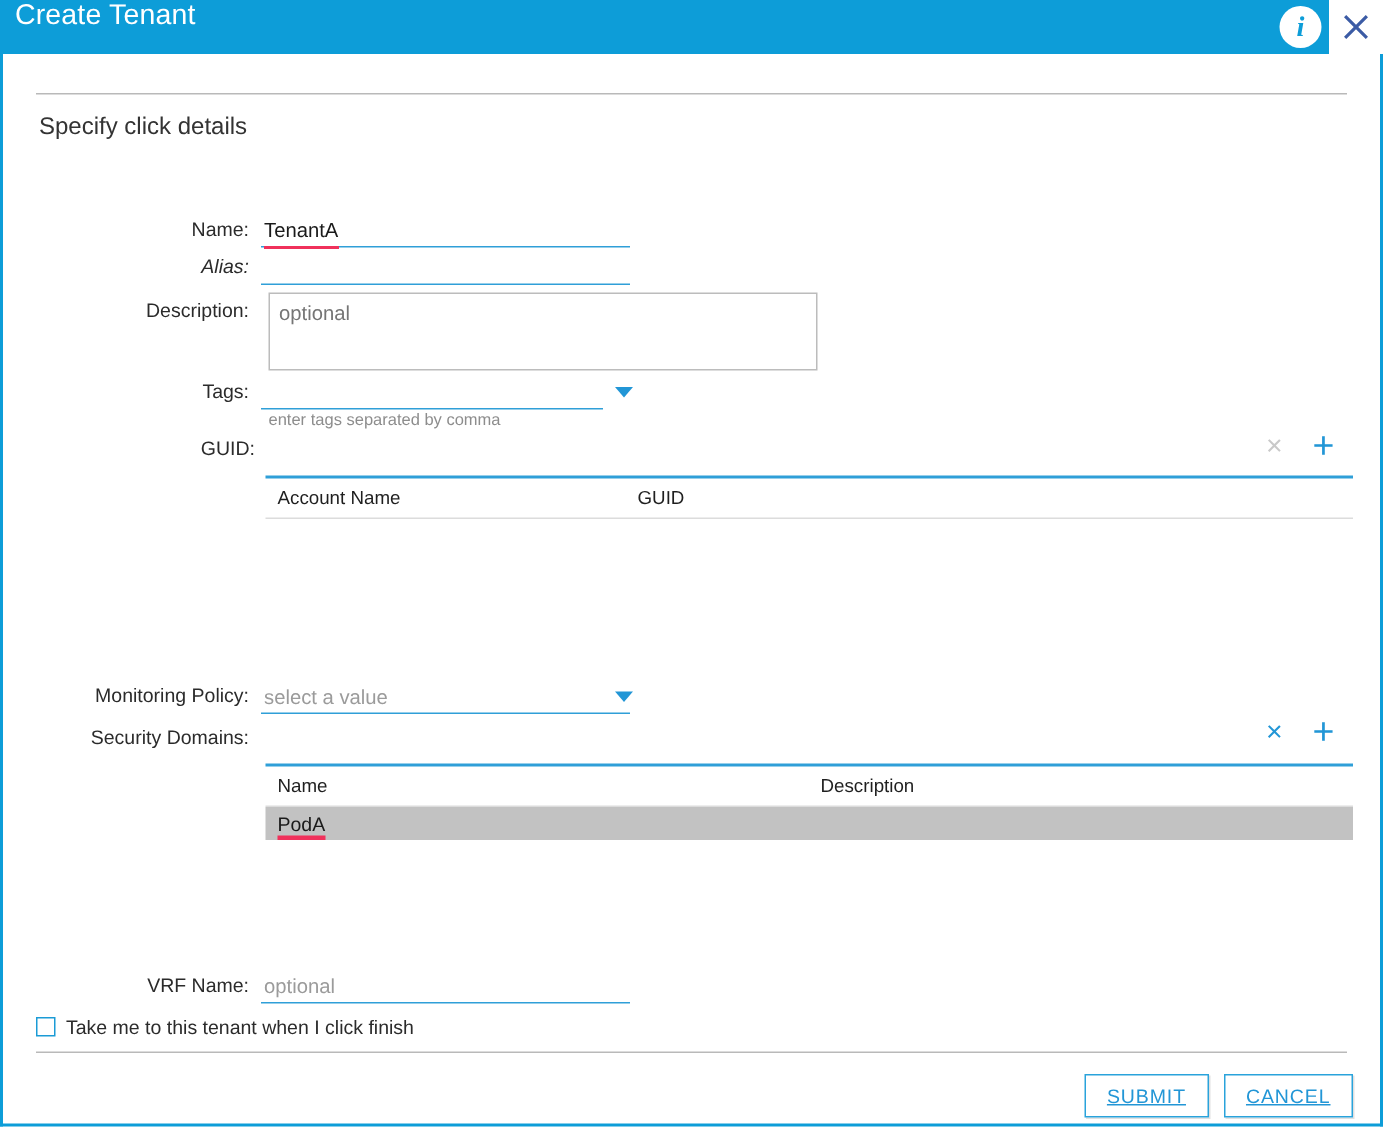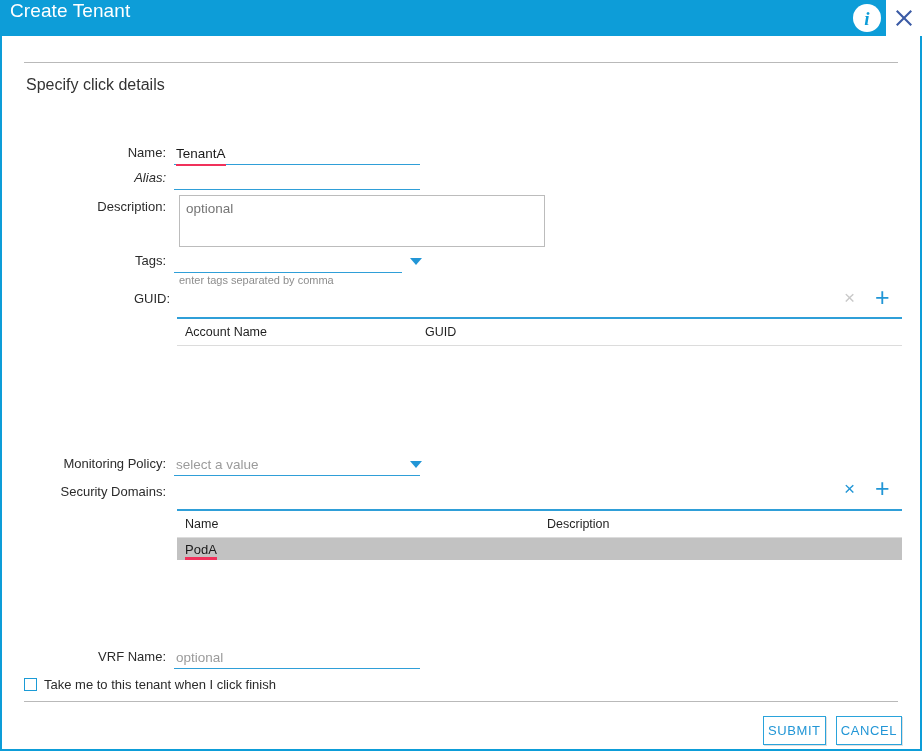"SUBMIT" .btn { padding: 6px 4px -> 6px 14px; text-decoration: none -> underline }
